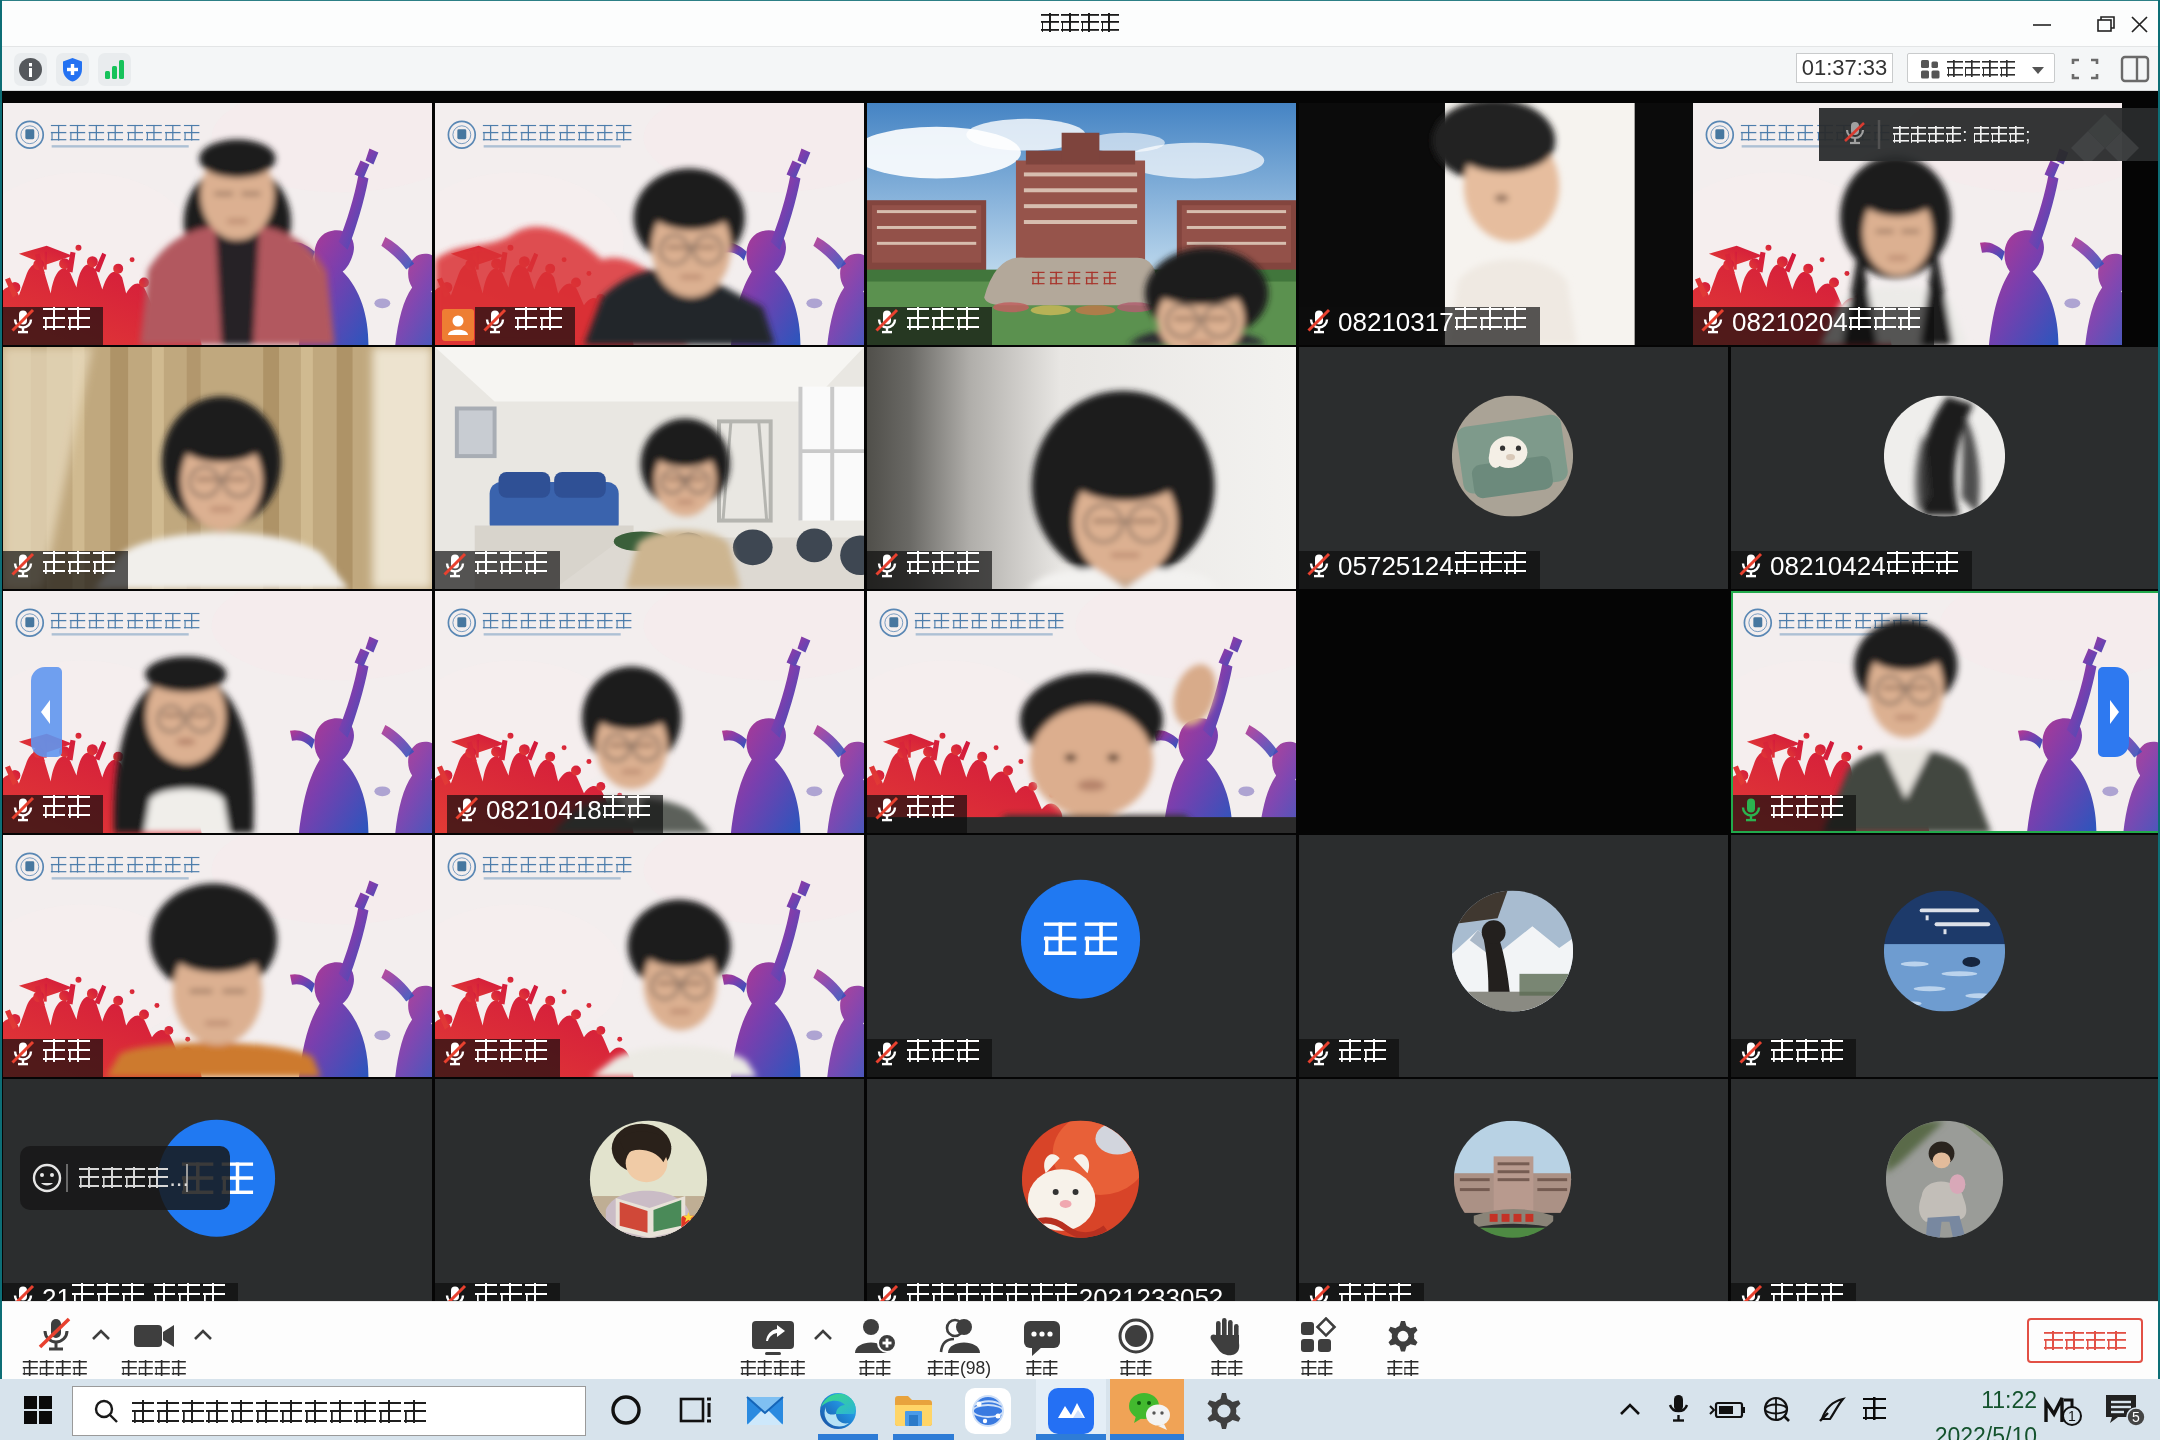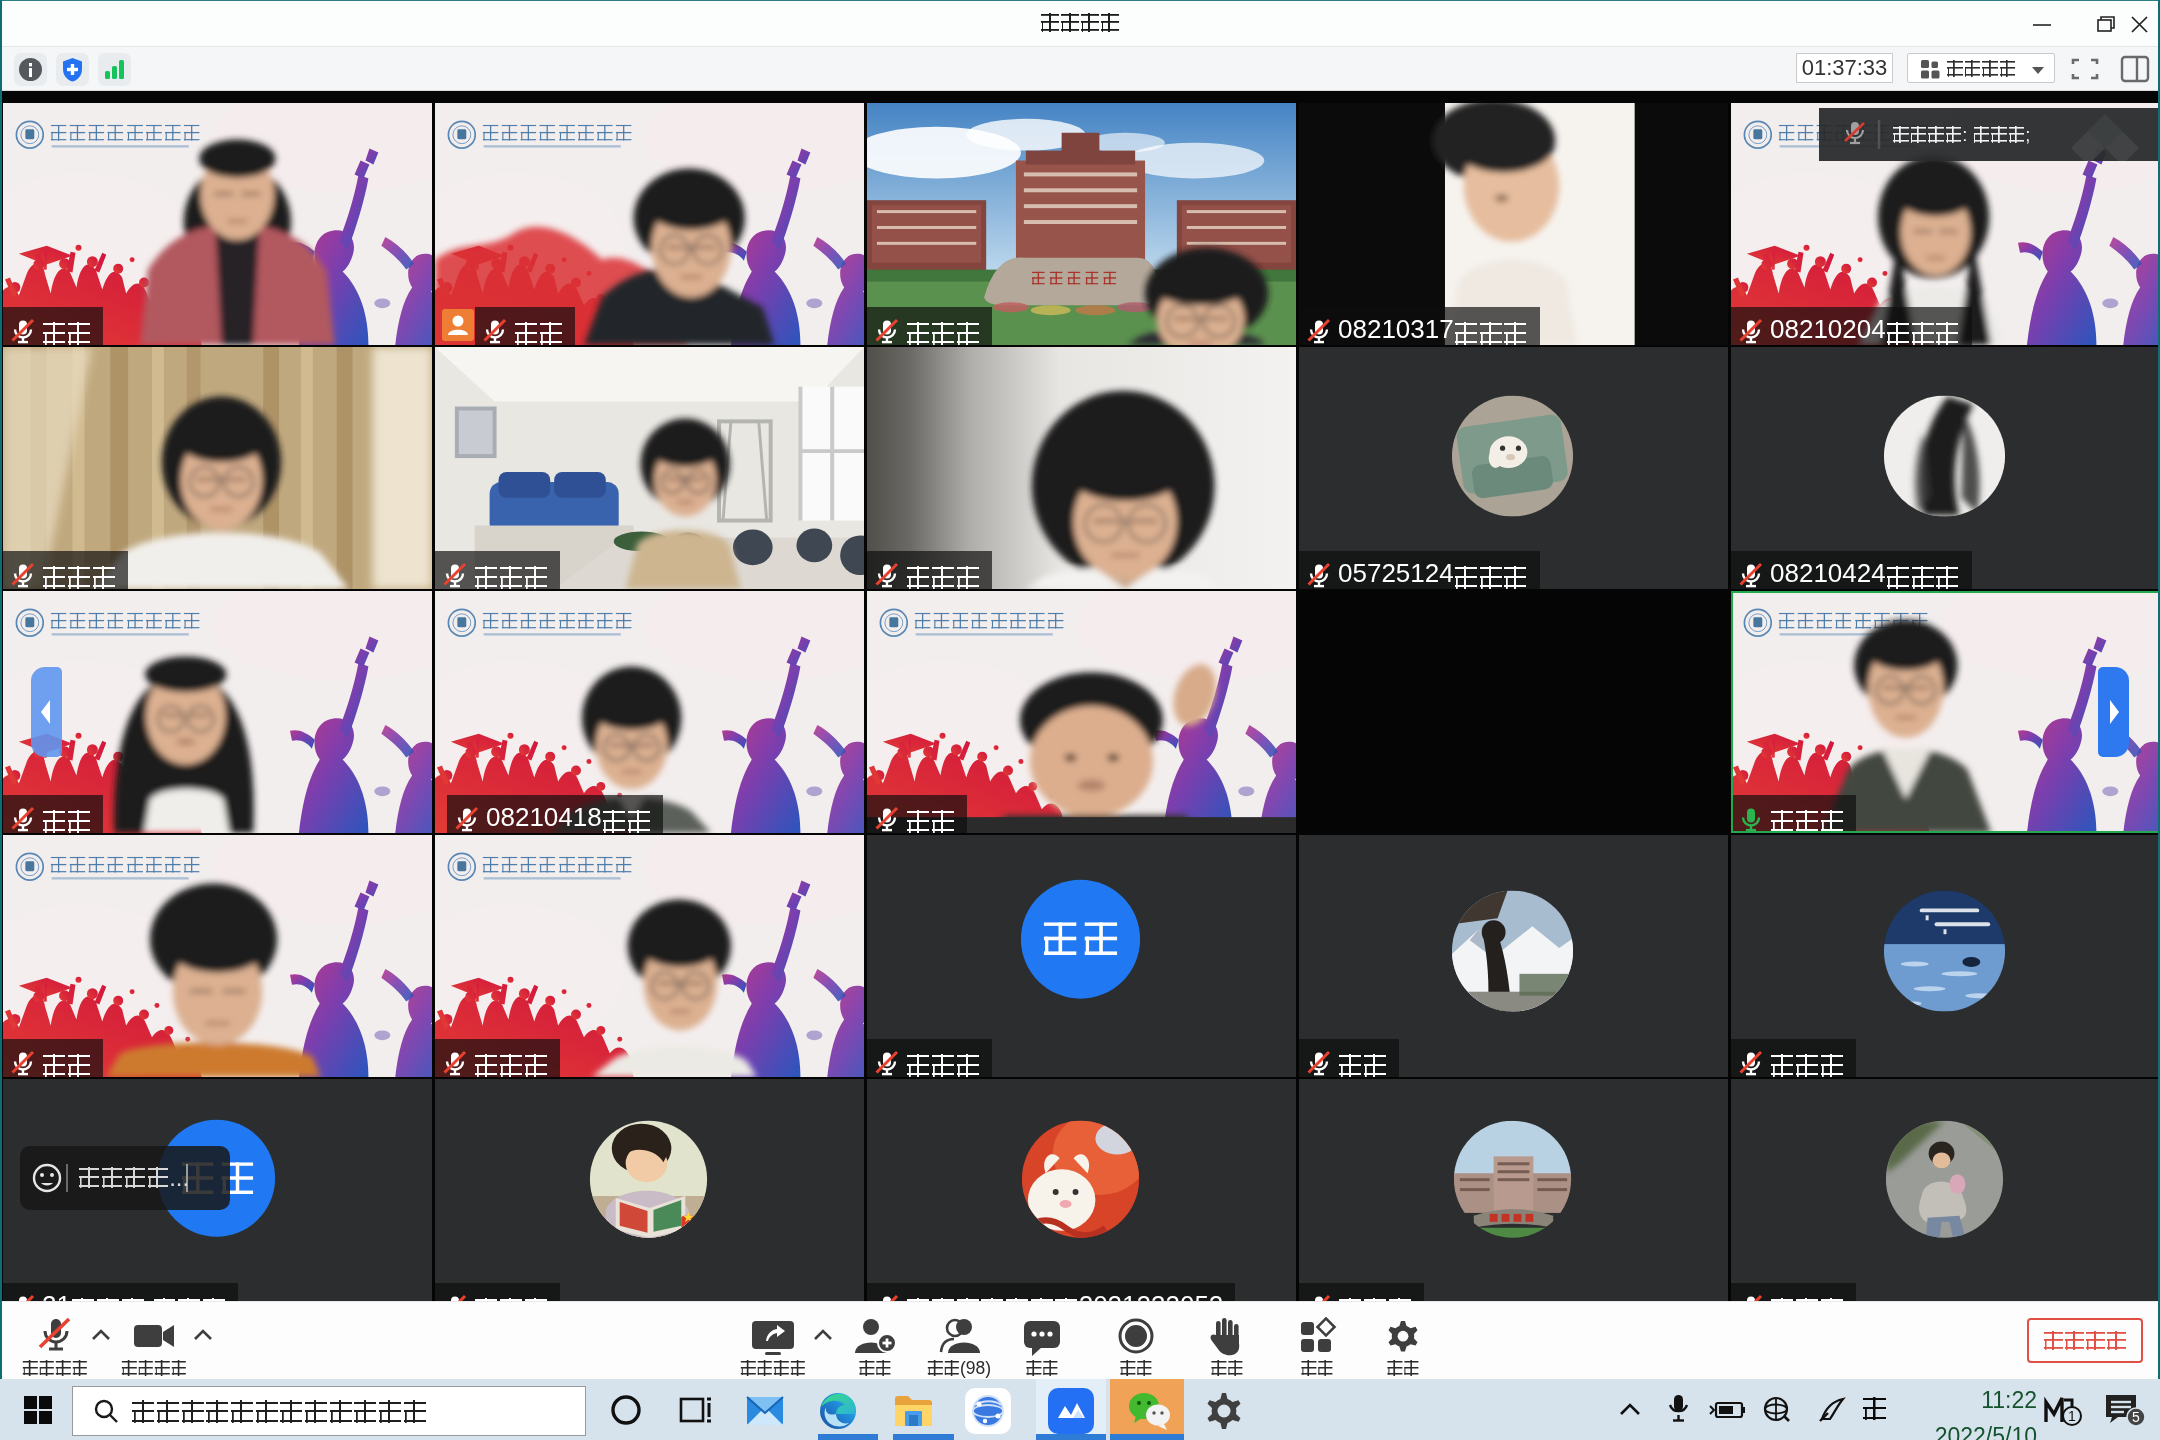"08210317" .nl { align-items: flex-end -> flex-start }
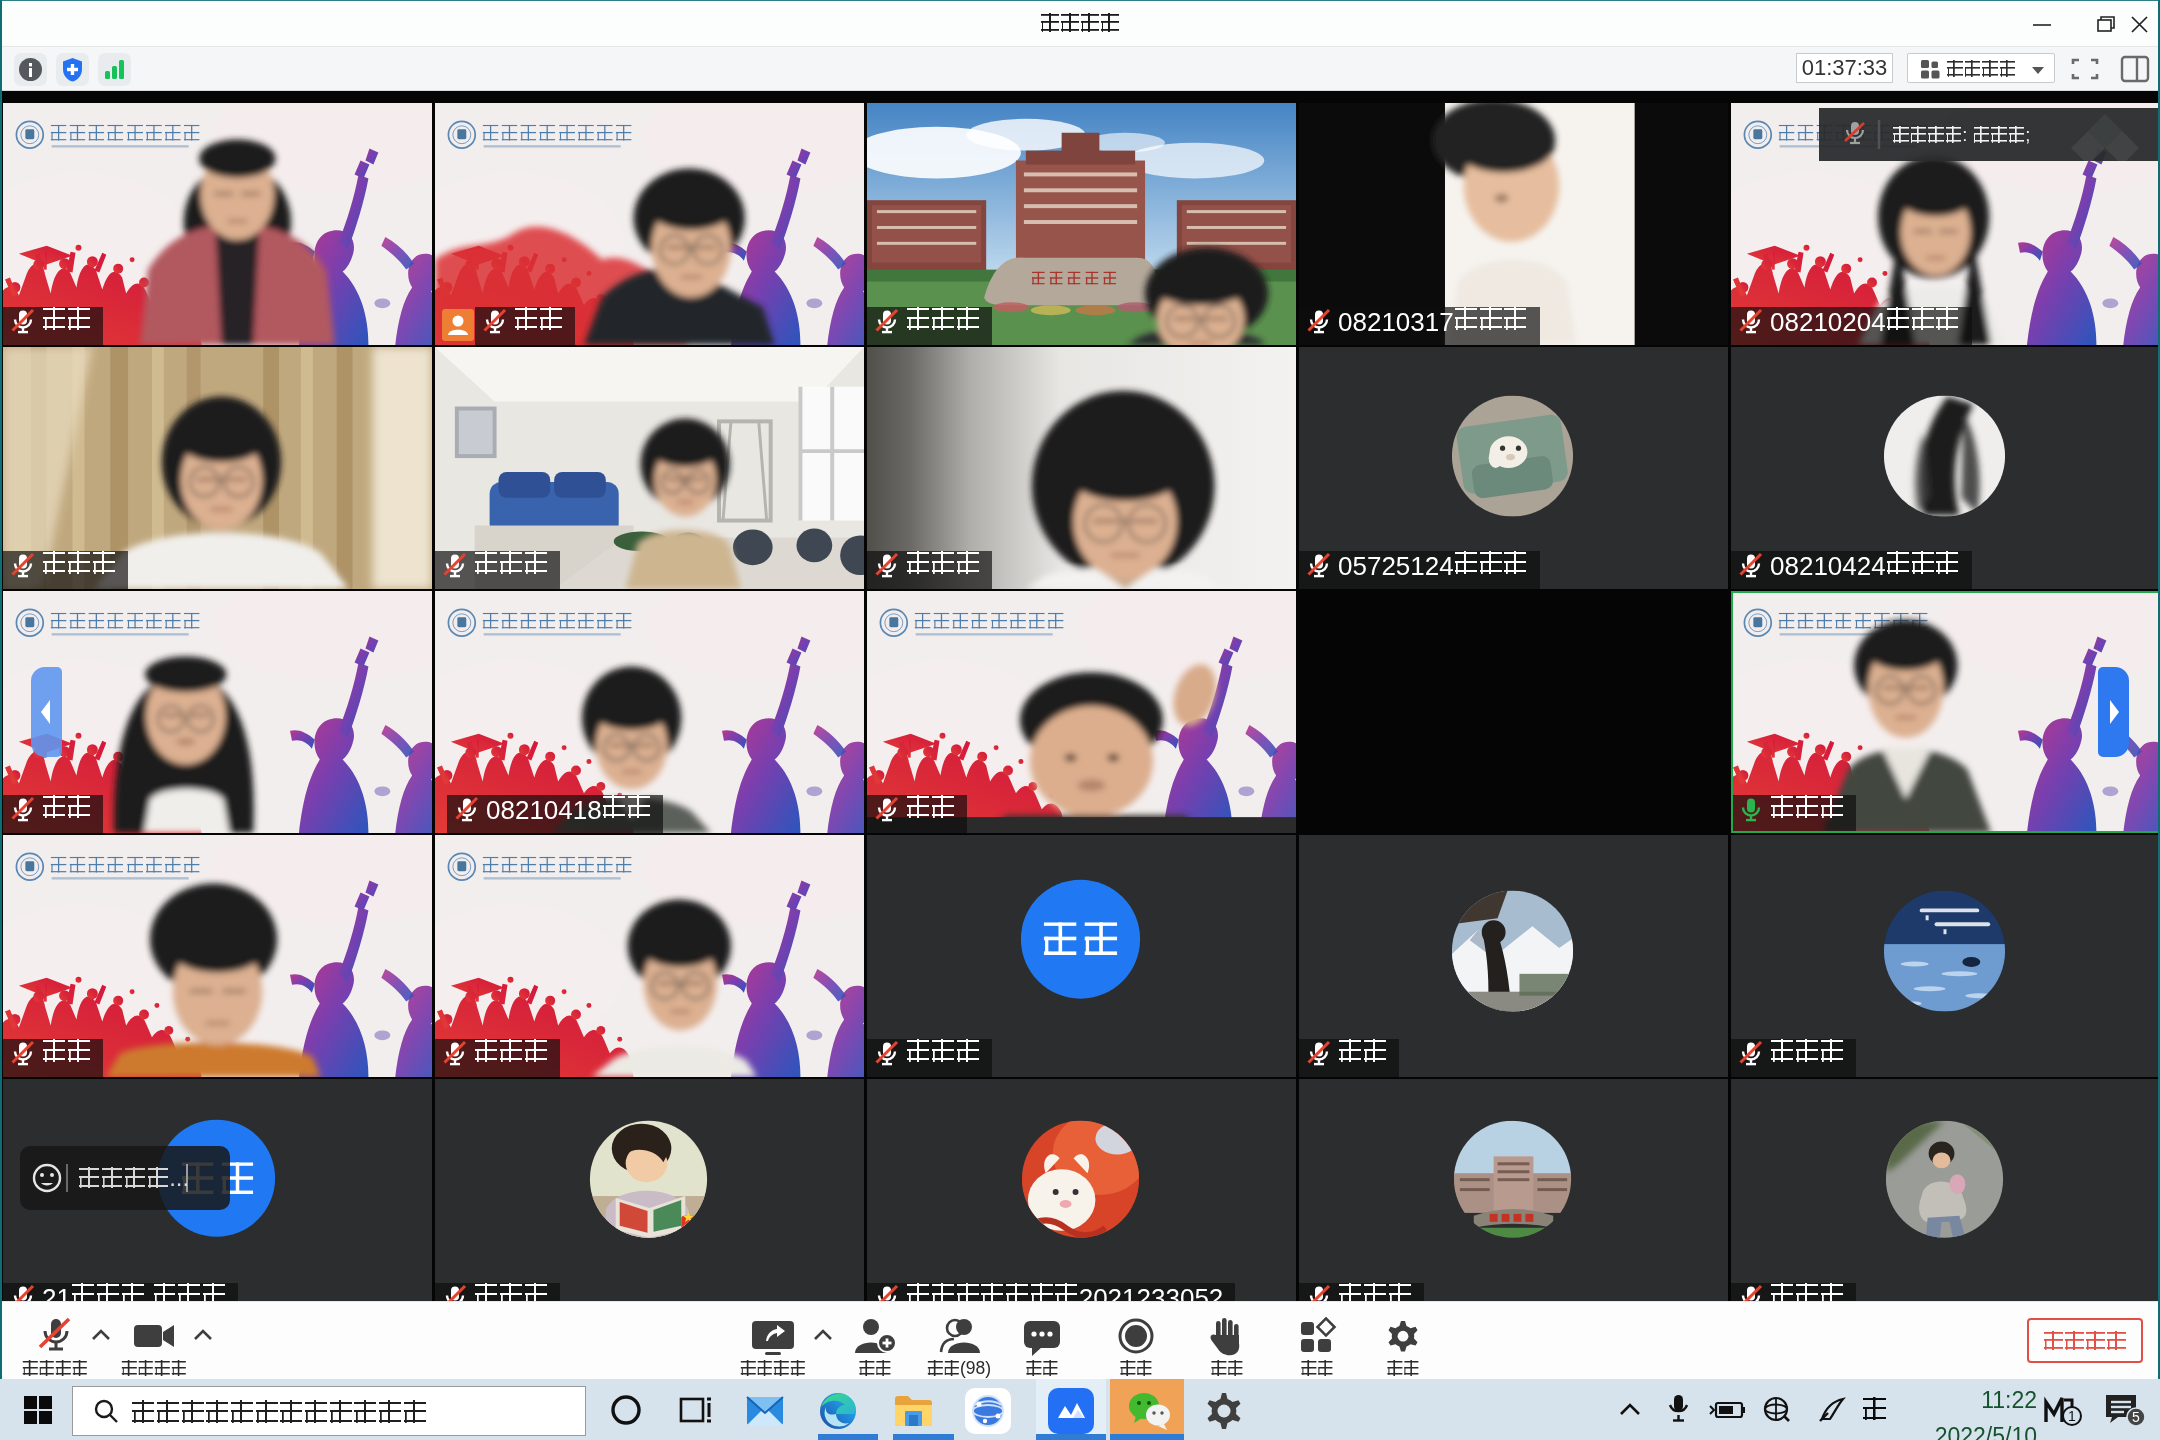"08210204" div.tile { left: 1731px -> 1693px }
